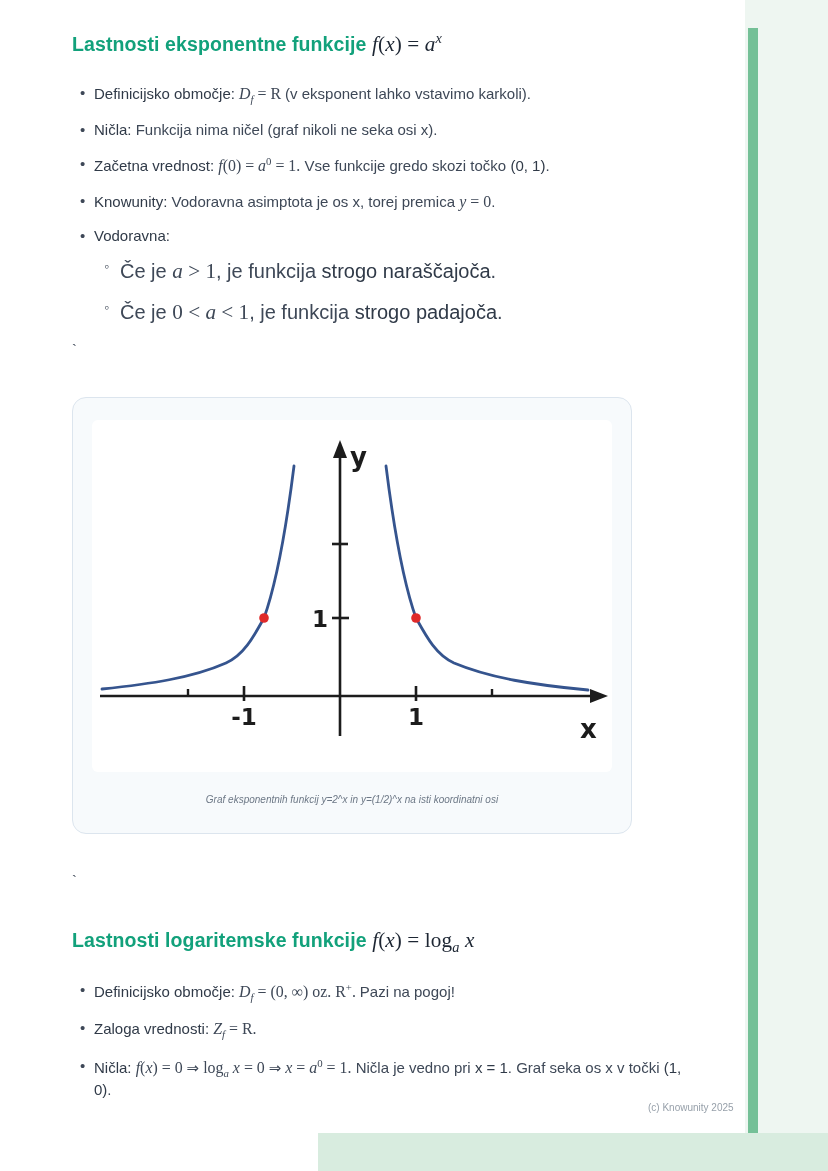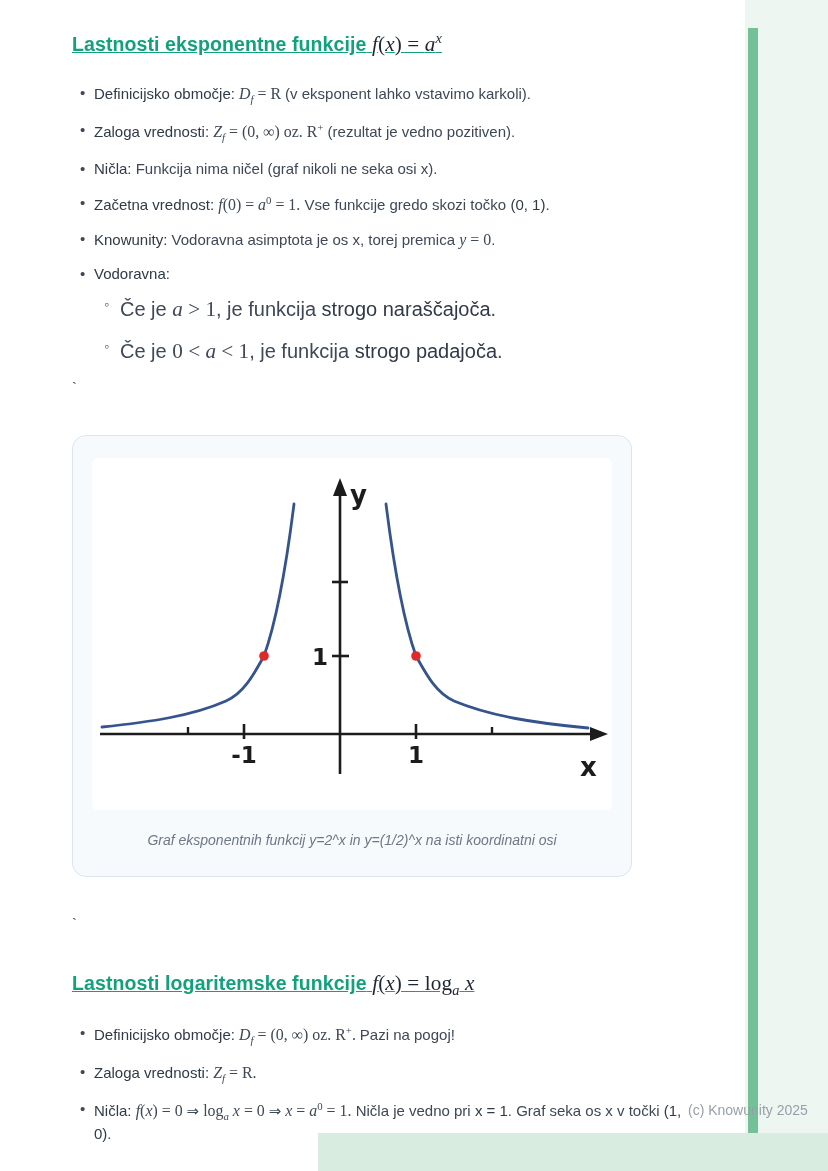"Lastnosti eksponentne funkcije f(x) =" h1 { text-decoration: underline -> none }
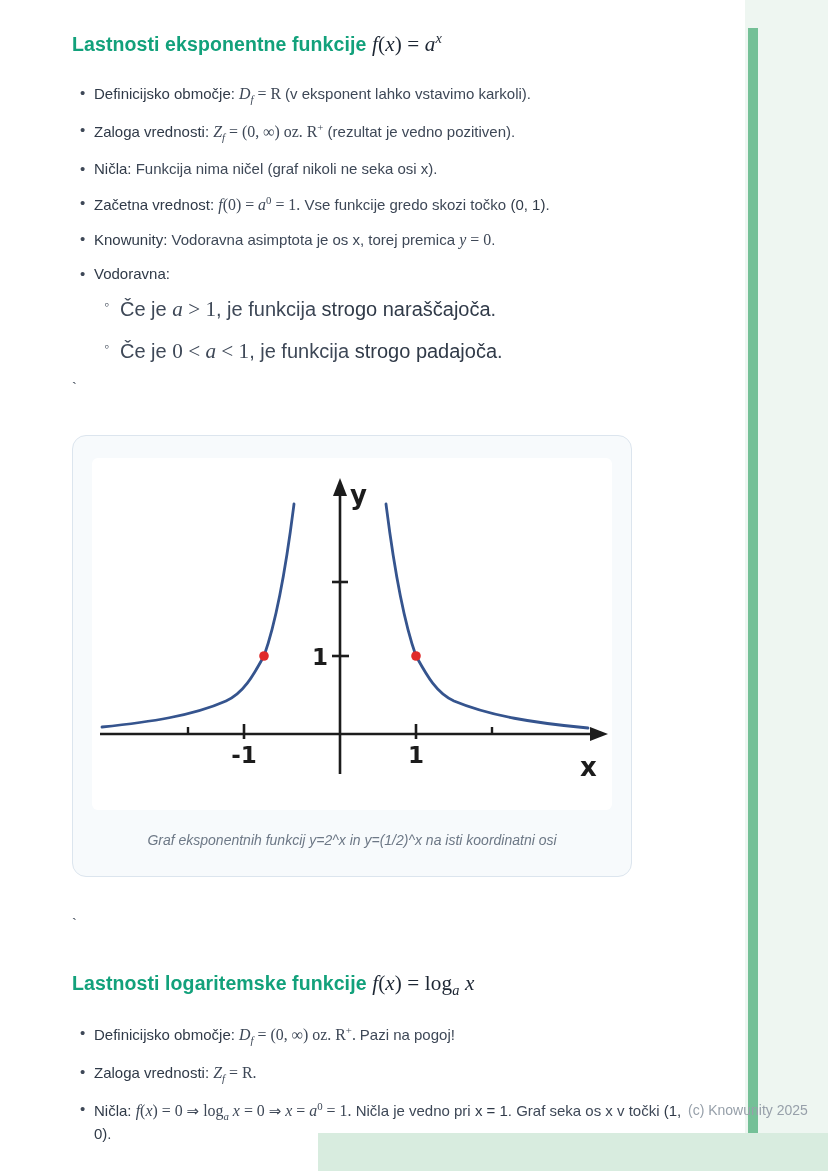"Zaloga vrednosti: Zf = (0," li { html: <li><span><span>Zaloga vrednosti: </span><span>Z</span><span>f</span><span> = (0, ∞) oz. R</span><span>+</span><span> (rezultat je vedno pozitiven).</span></span></li> -> none }
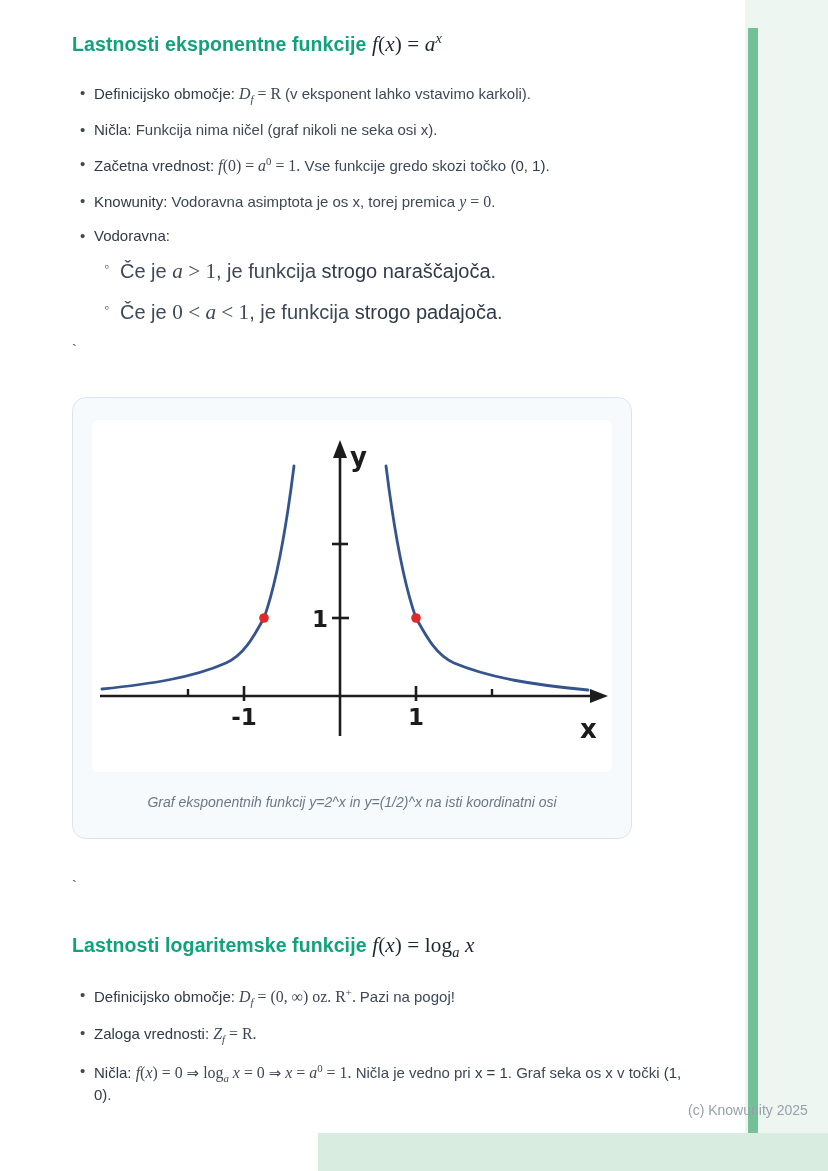"Graf eksponentnih funkcij y=2^x in" figcaption { font-size: 14px -> 10px }
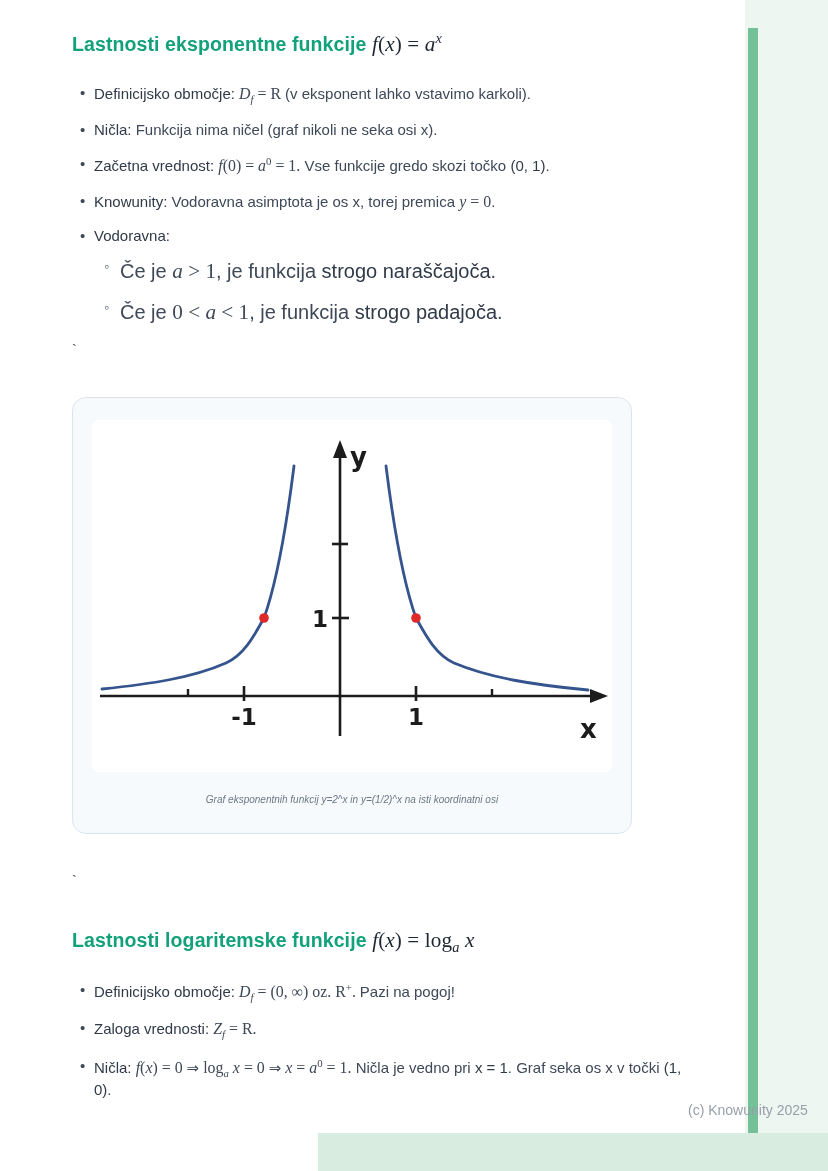"(c) Knowunity 2025" .footer { font-size: 14px -> 10px; left: 688px -> 648px }
